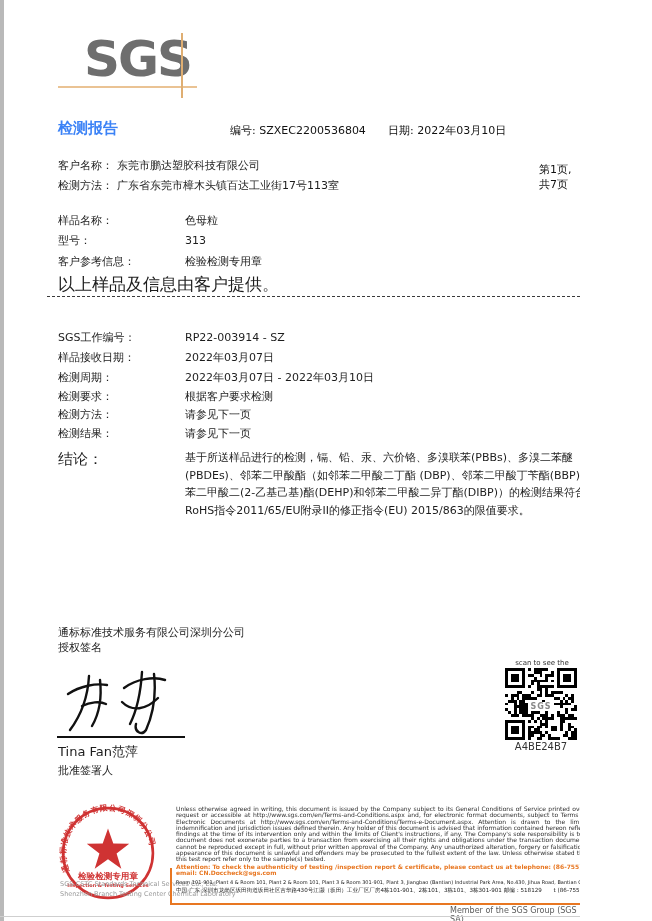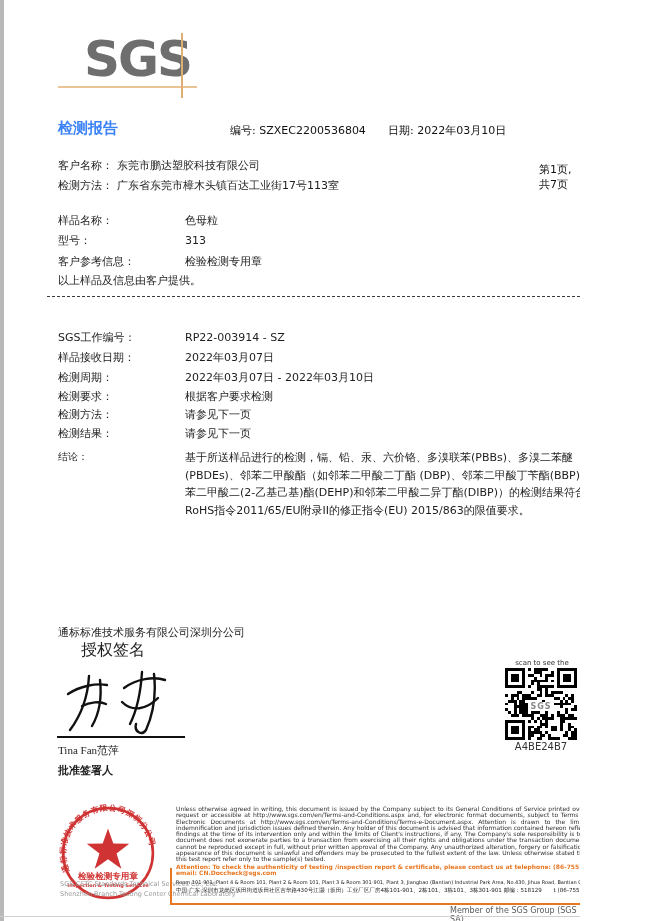"以上样品及信息由客户提供。" .note { font-size: 11px -> 17px }
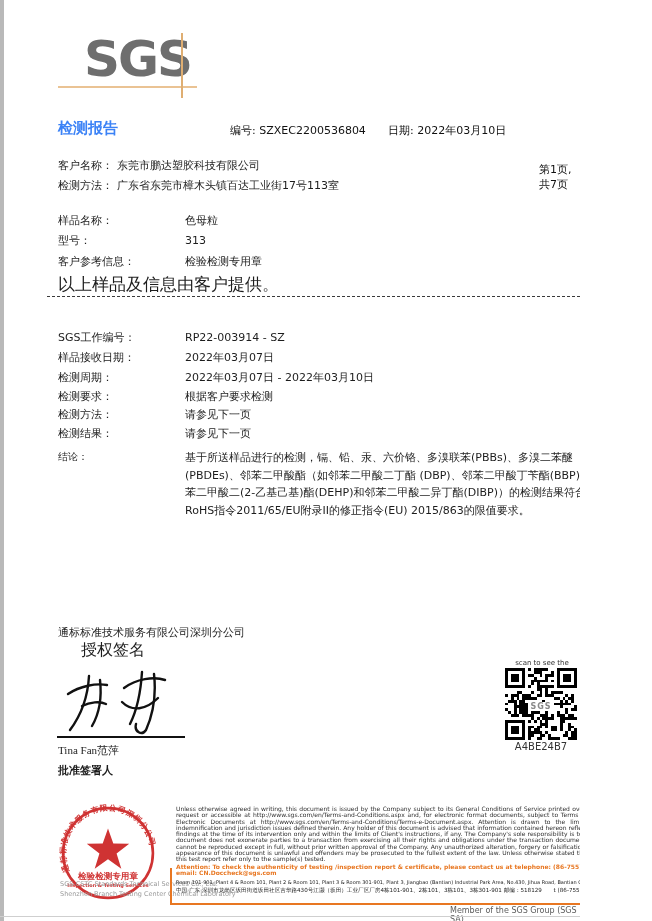"结论：" .concl-label { font-size: 10px -> 15px }
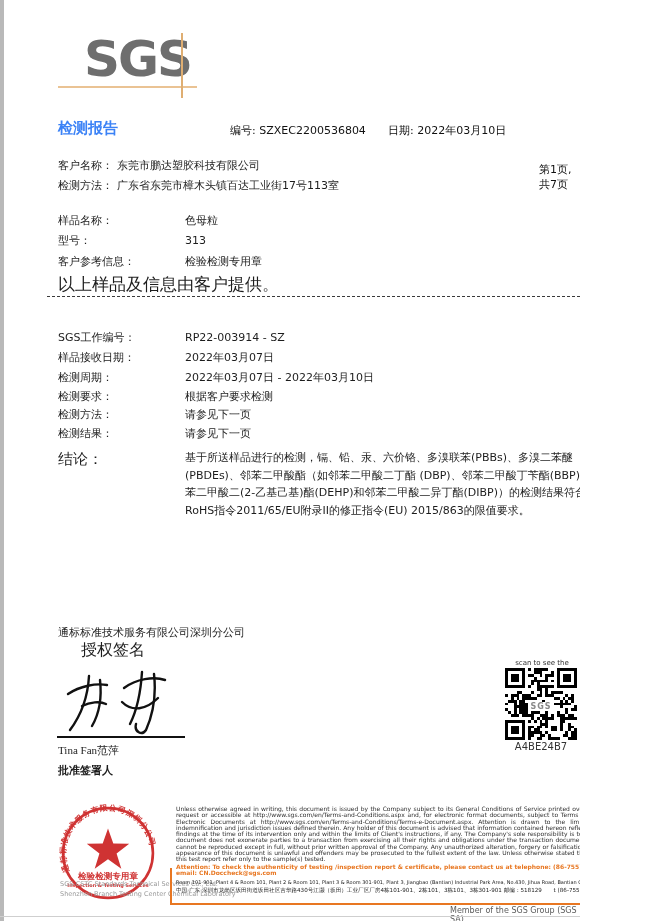"授权签名" .sig-auth { font-size: 16px -> 11px; margin-left: 23px -> none }
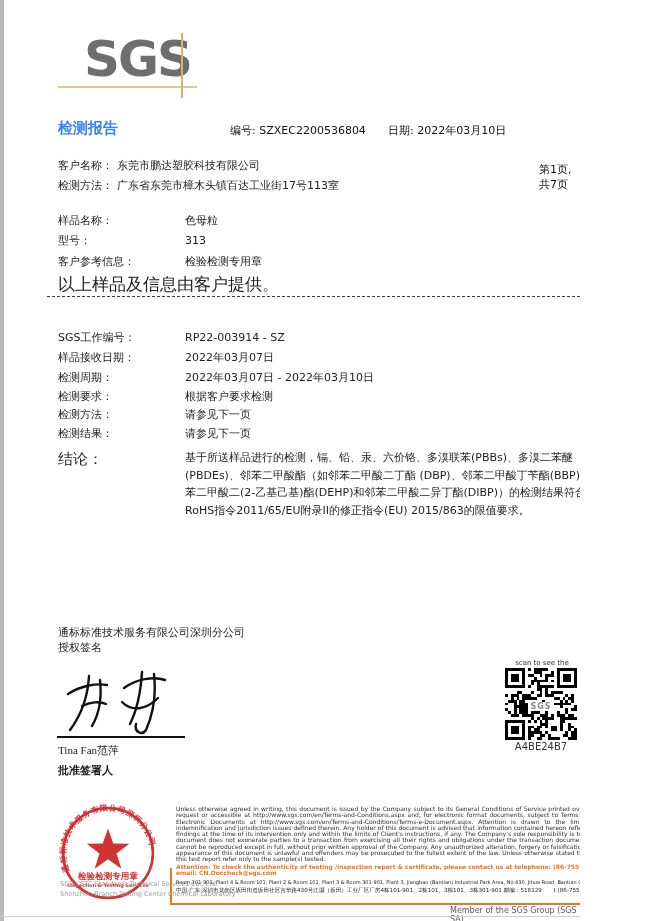"Tina Fan范萍" .sig-name { font-family: Liberation Serif, serif -> none; font-size: 11px -> 13px }
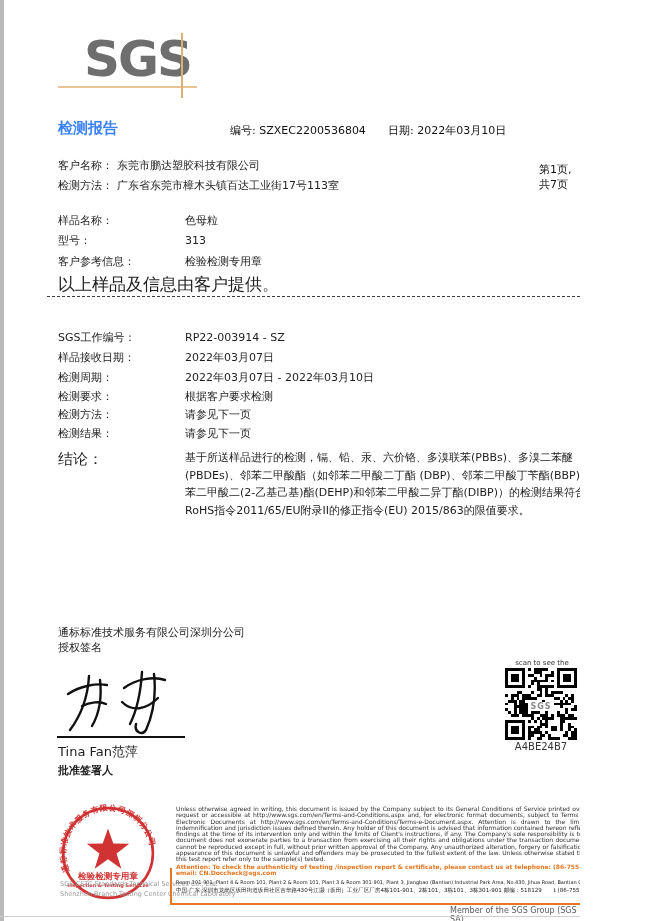"批准签署人" .sig-title { font-weight: bold -> none }
